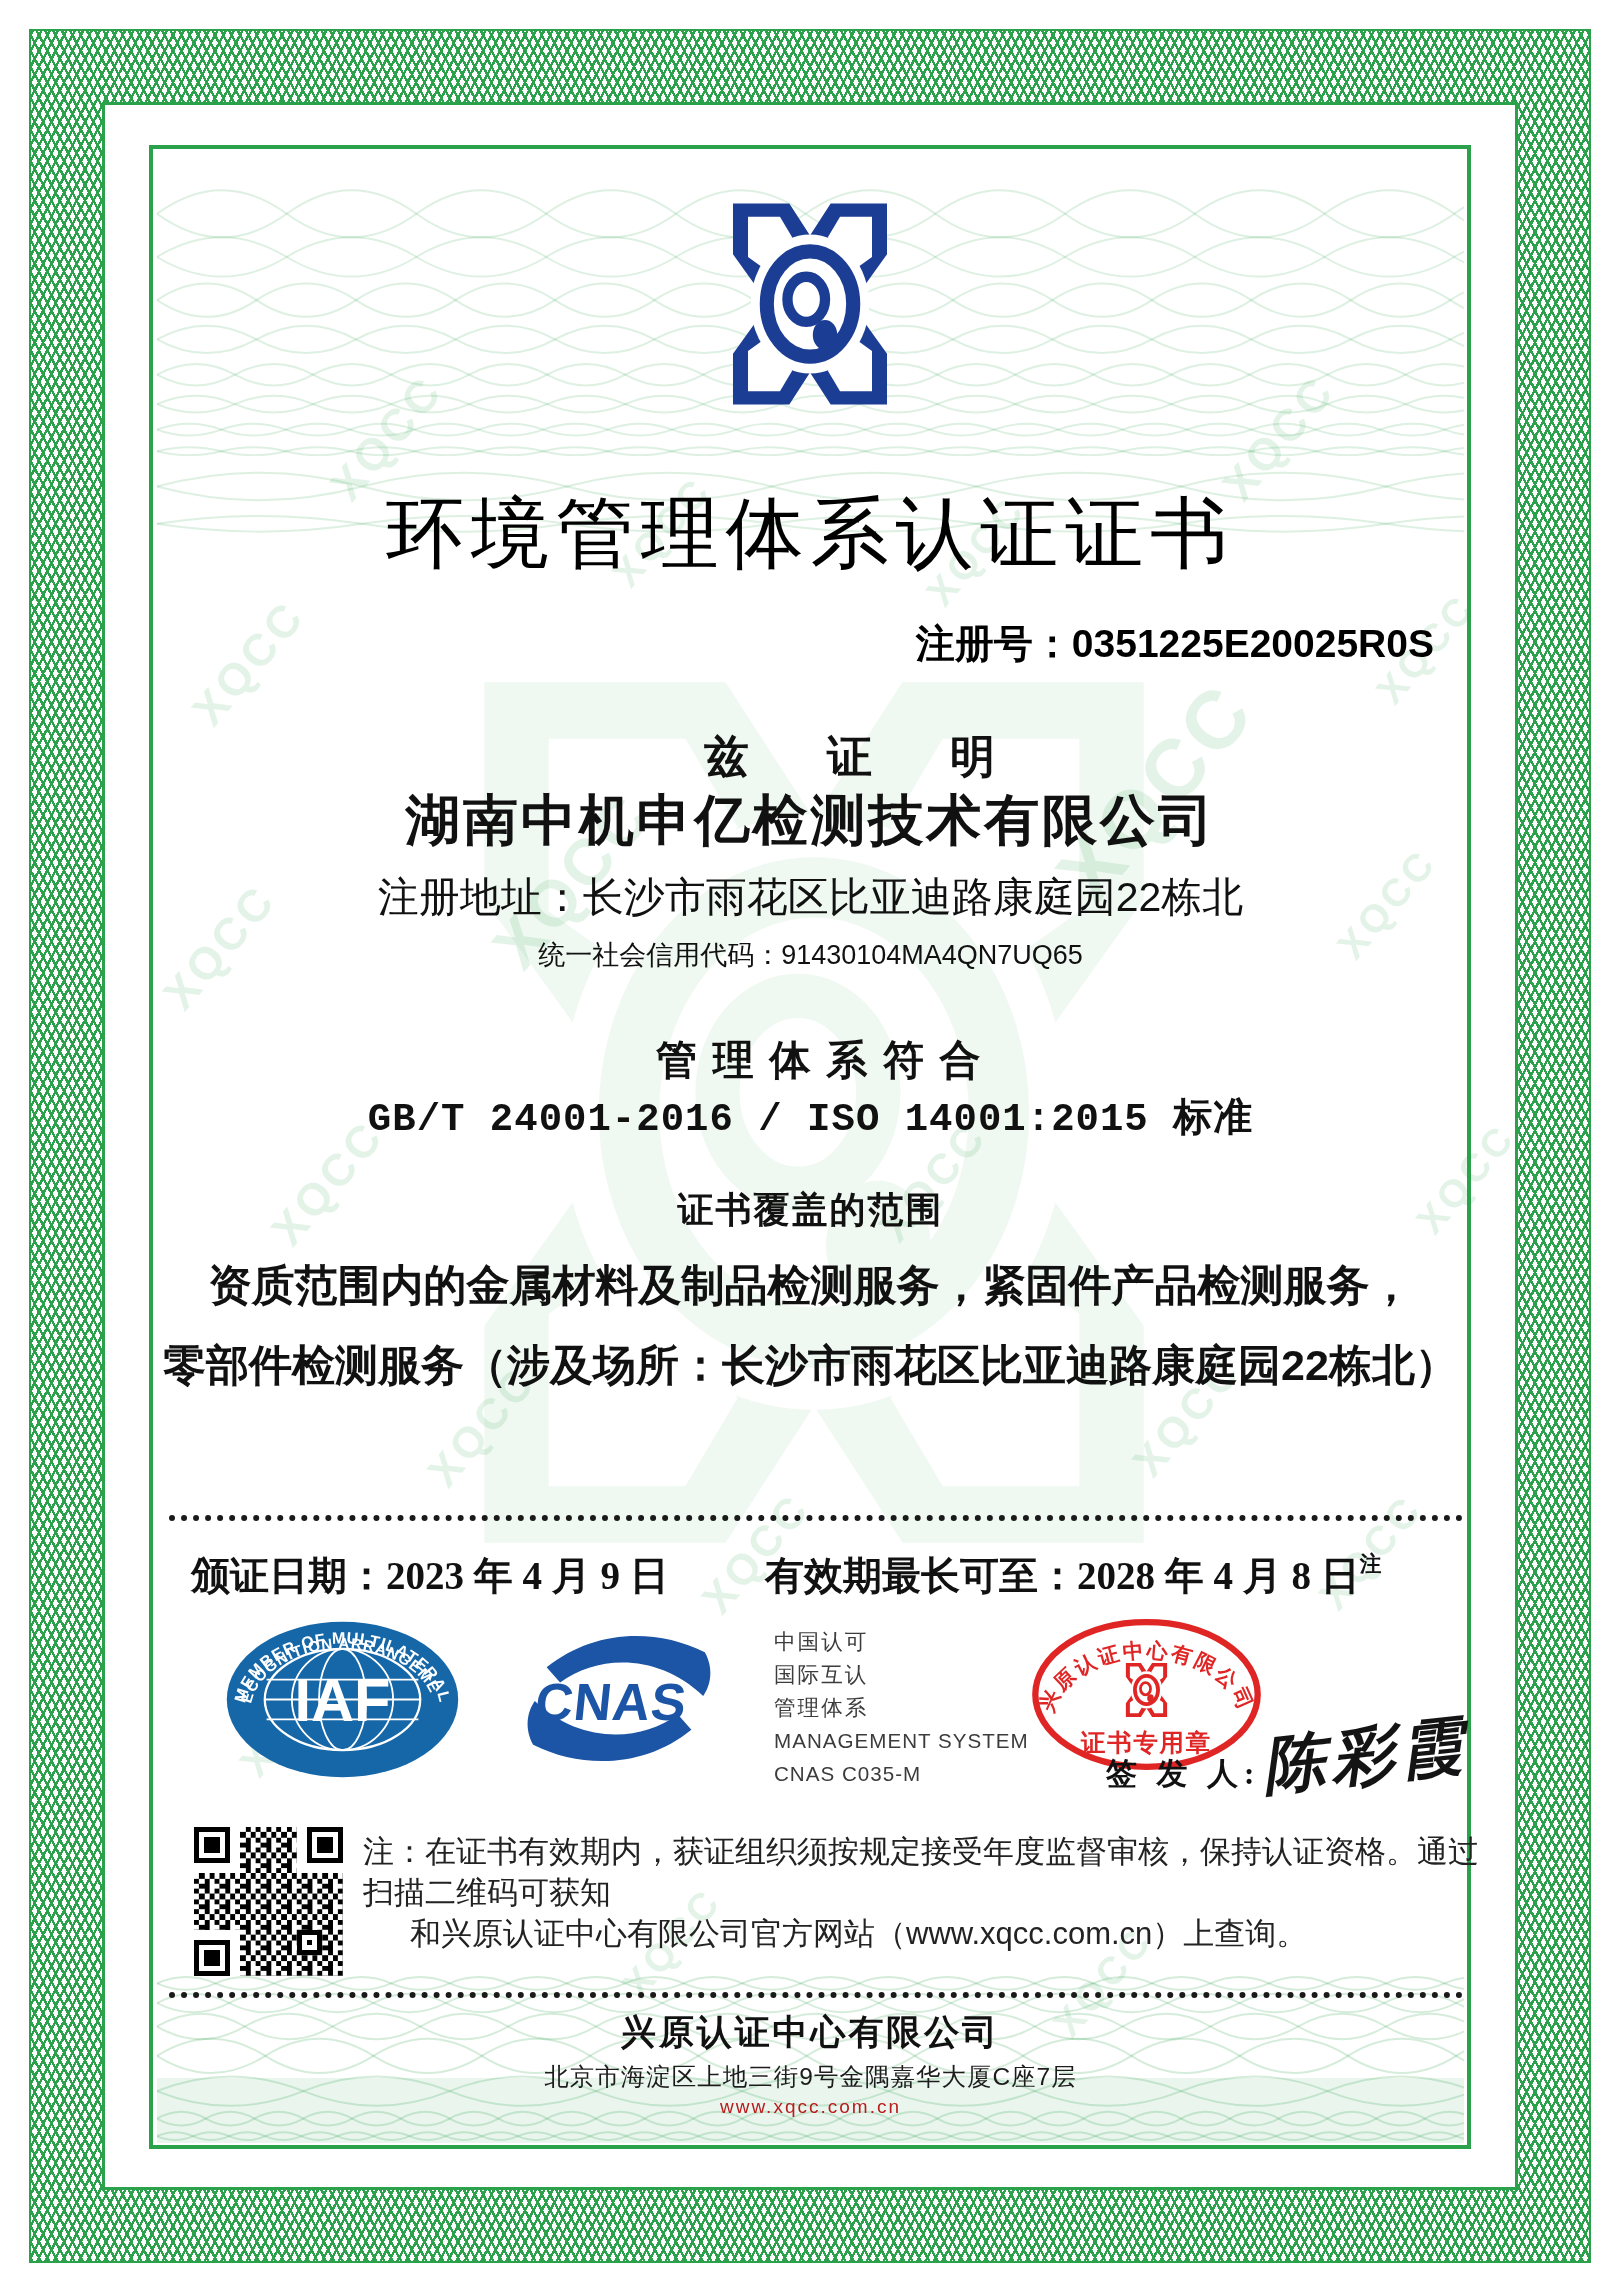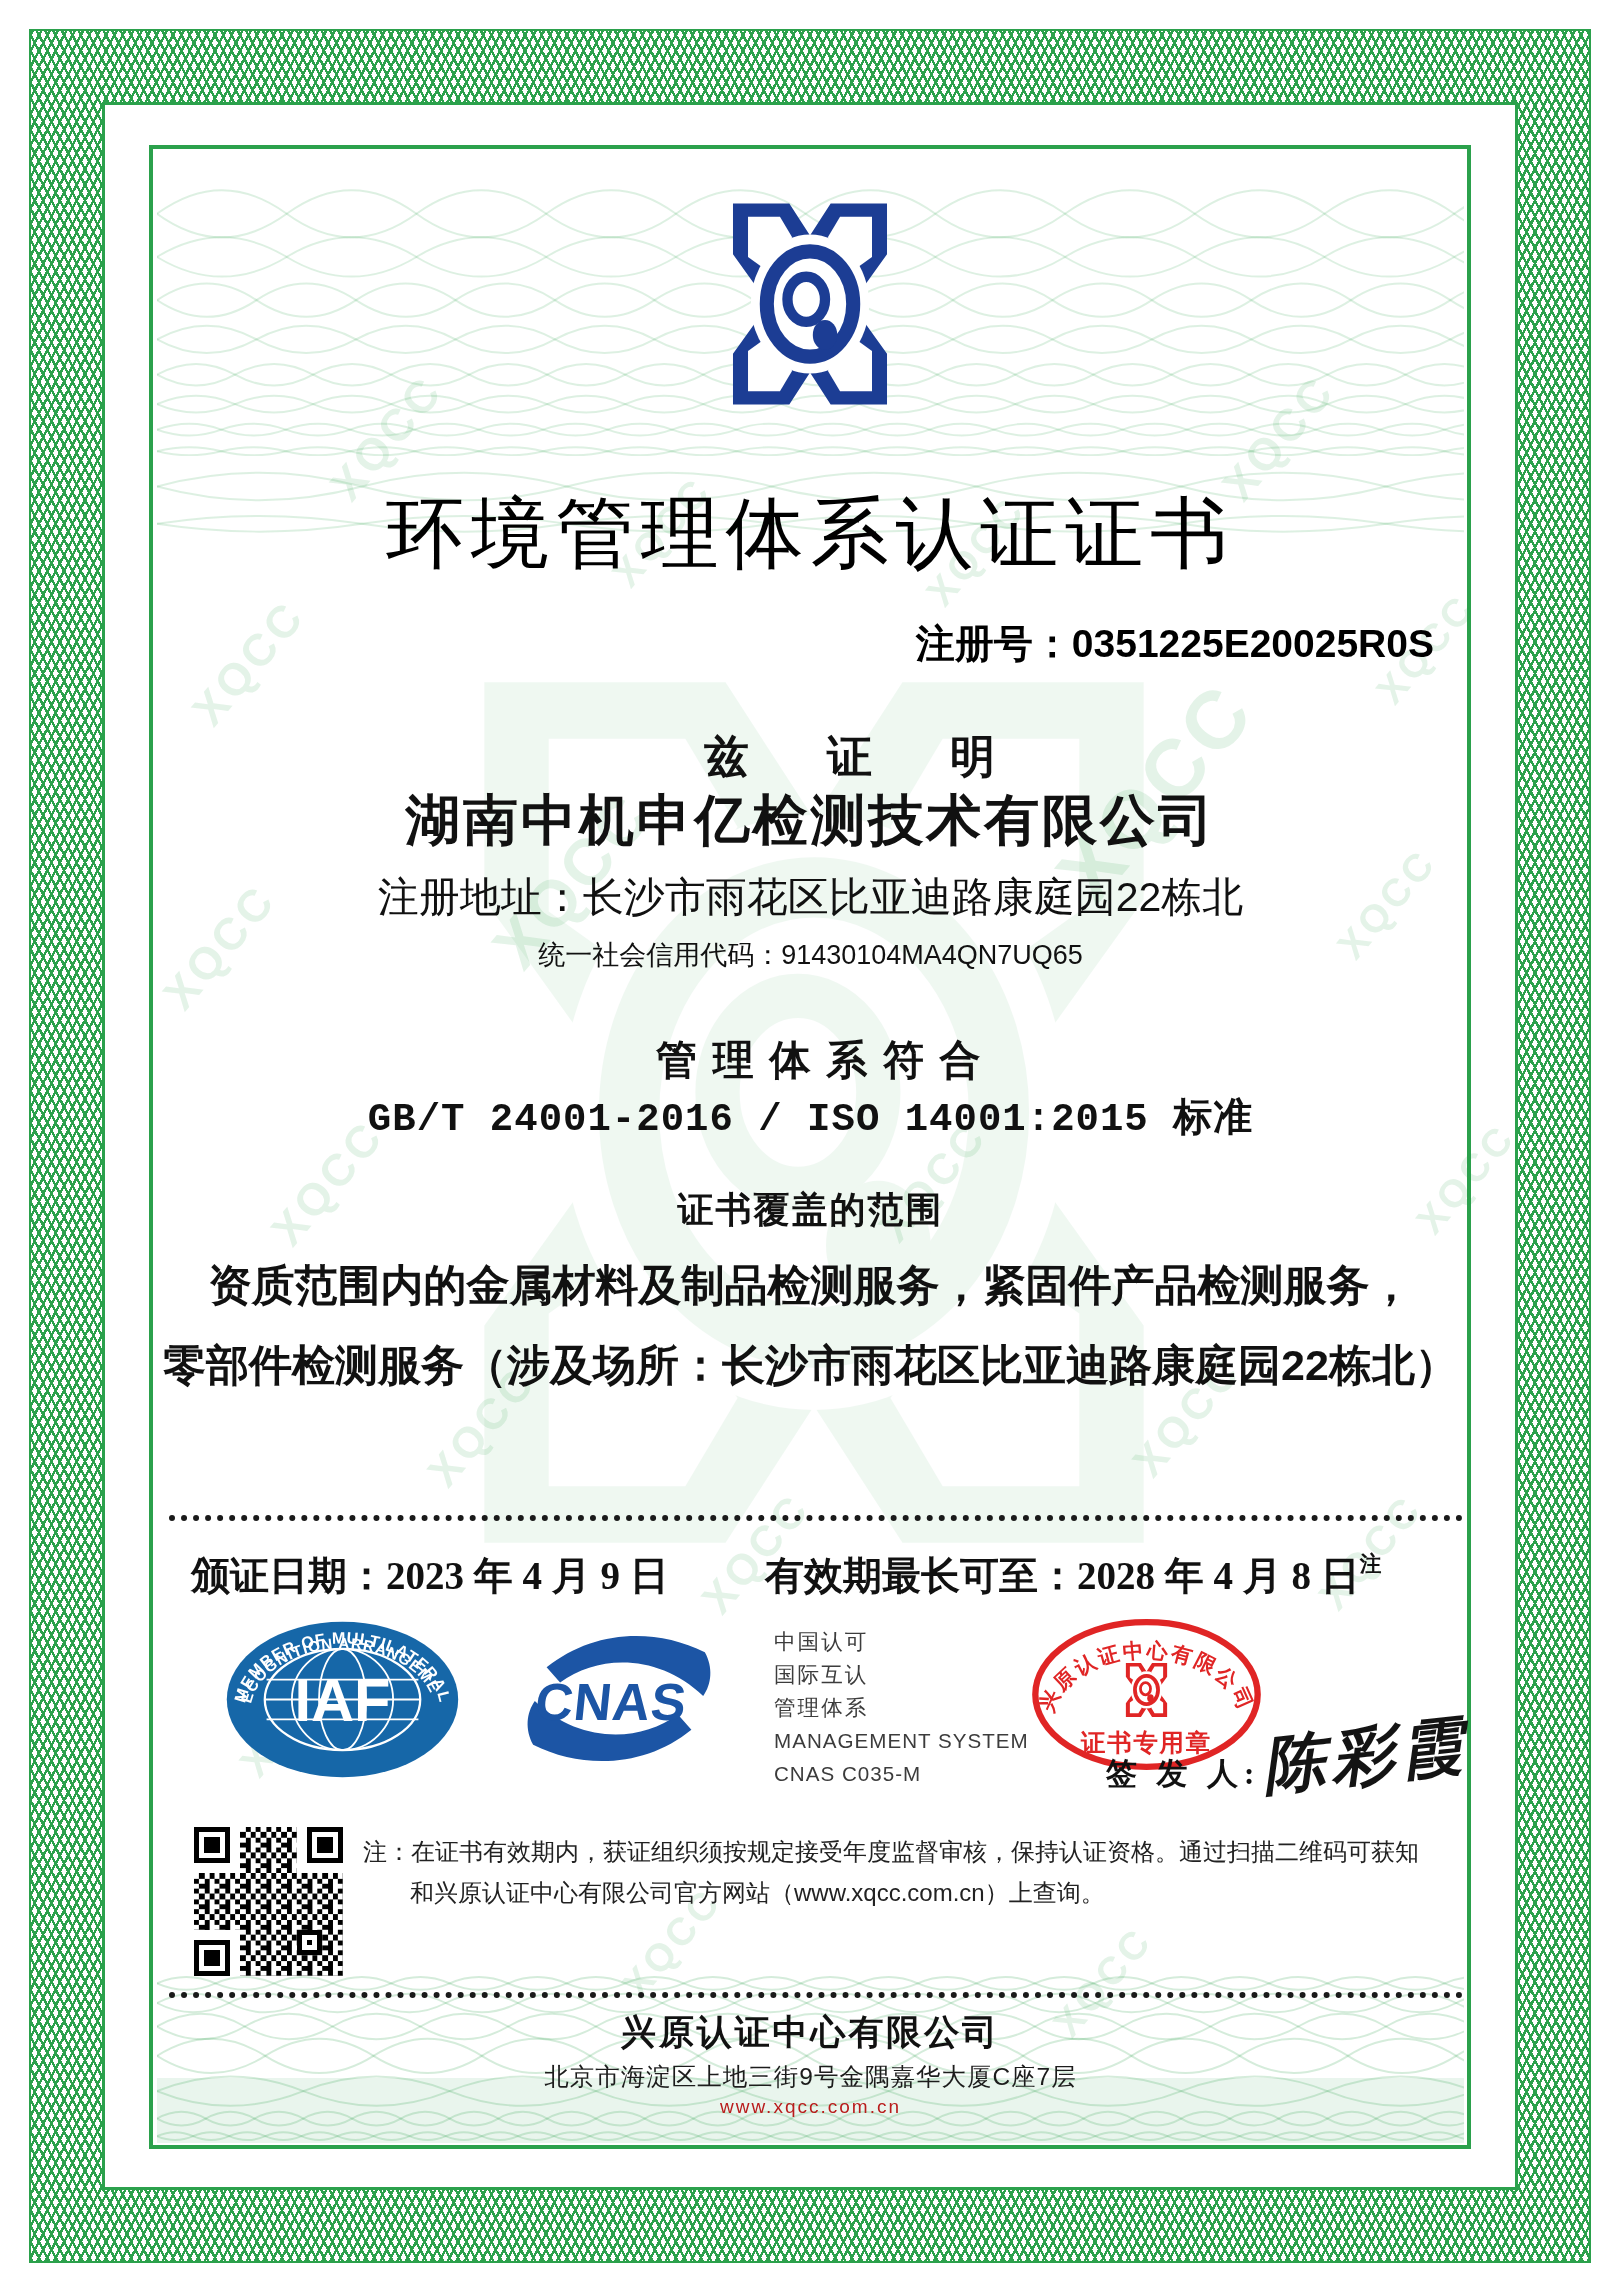"注：在证书有效期内，获证组织须按规定接受年度监督审核，保持认证资格。通过扫描二维" .note { font-size: 24px -> 31px }
